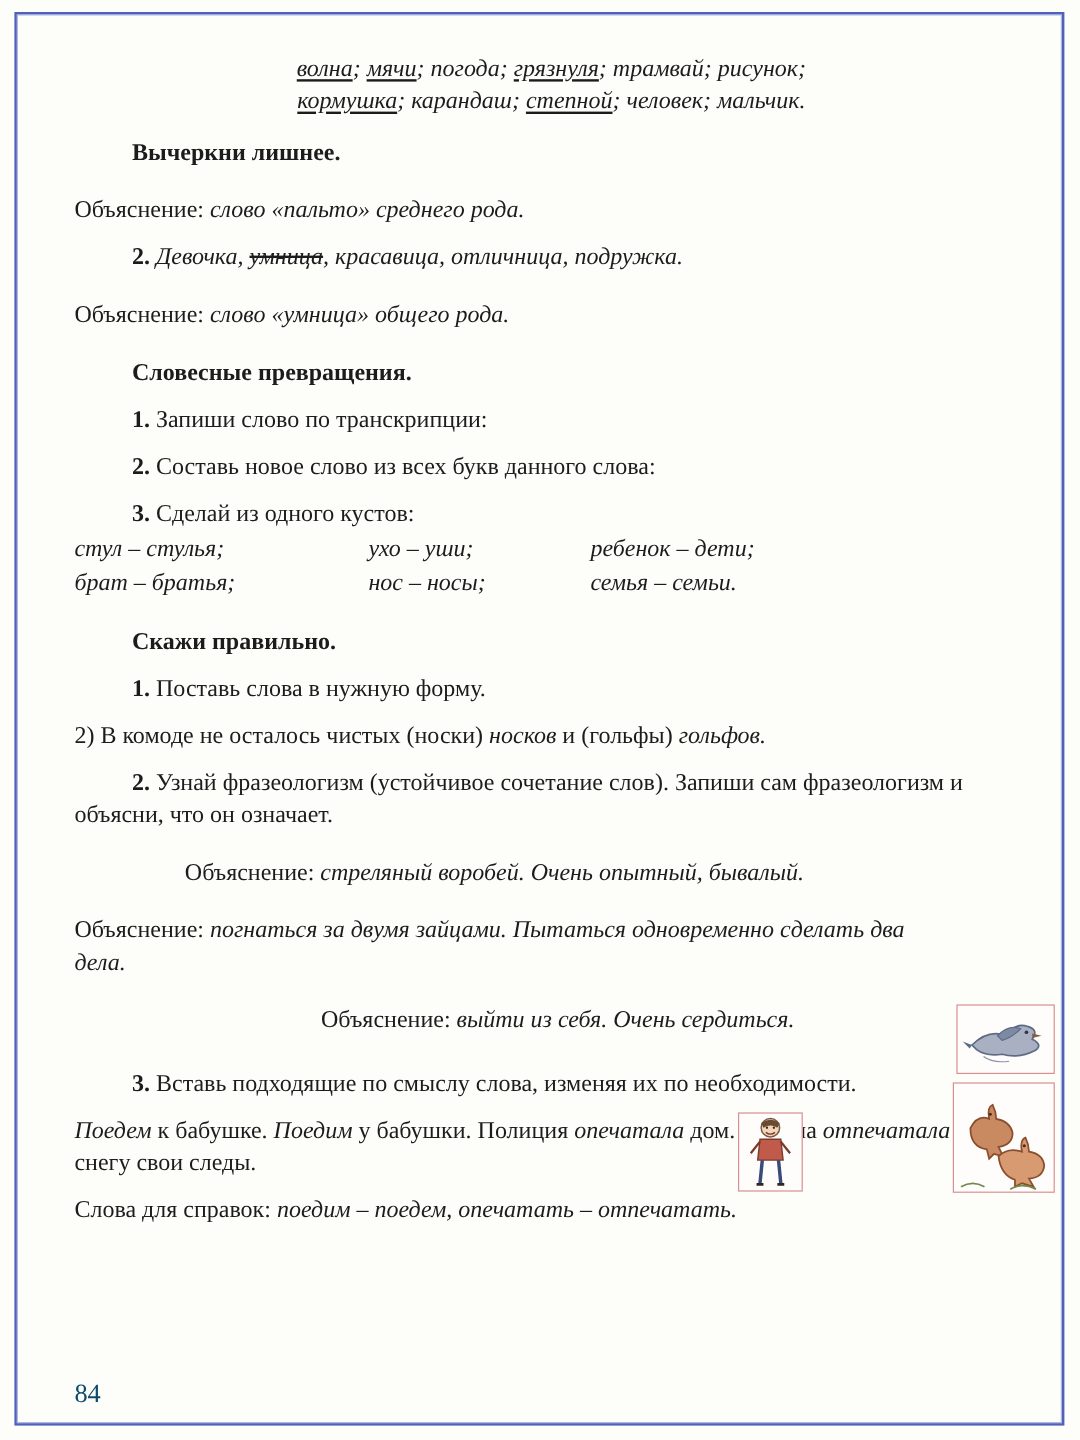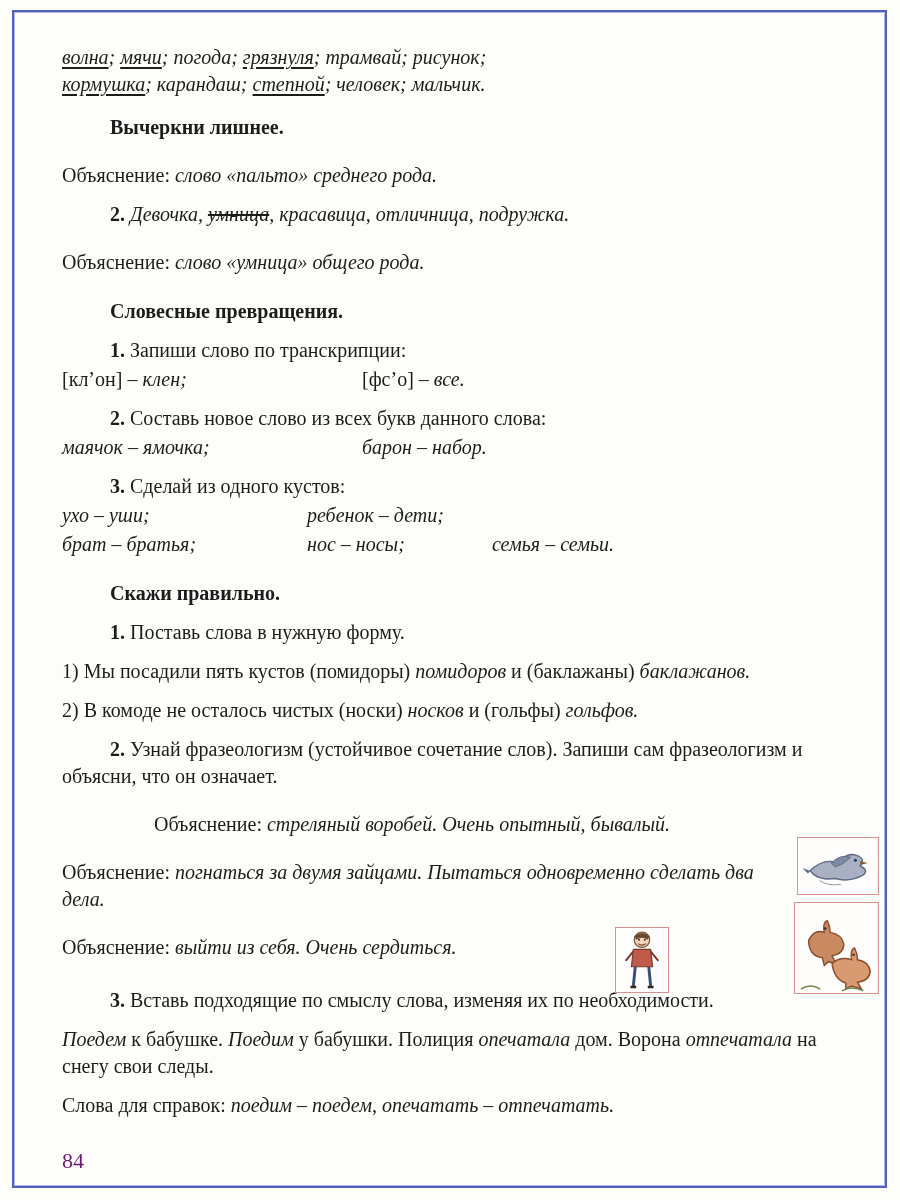"волна; мячи; погода; грязнуля; трамвай;" .words { text-align: none -> center }
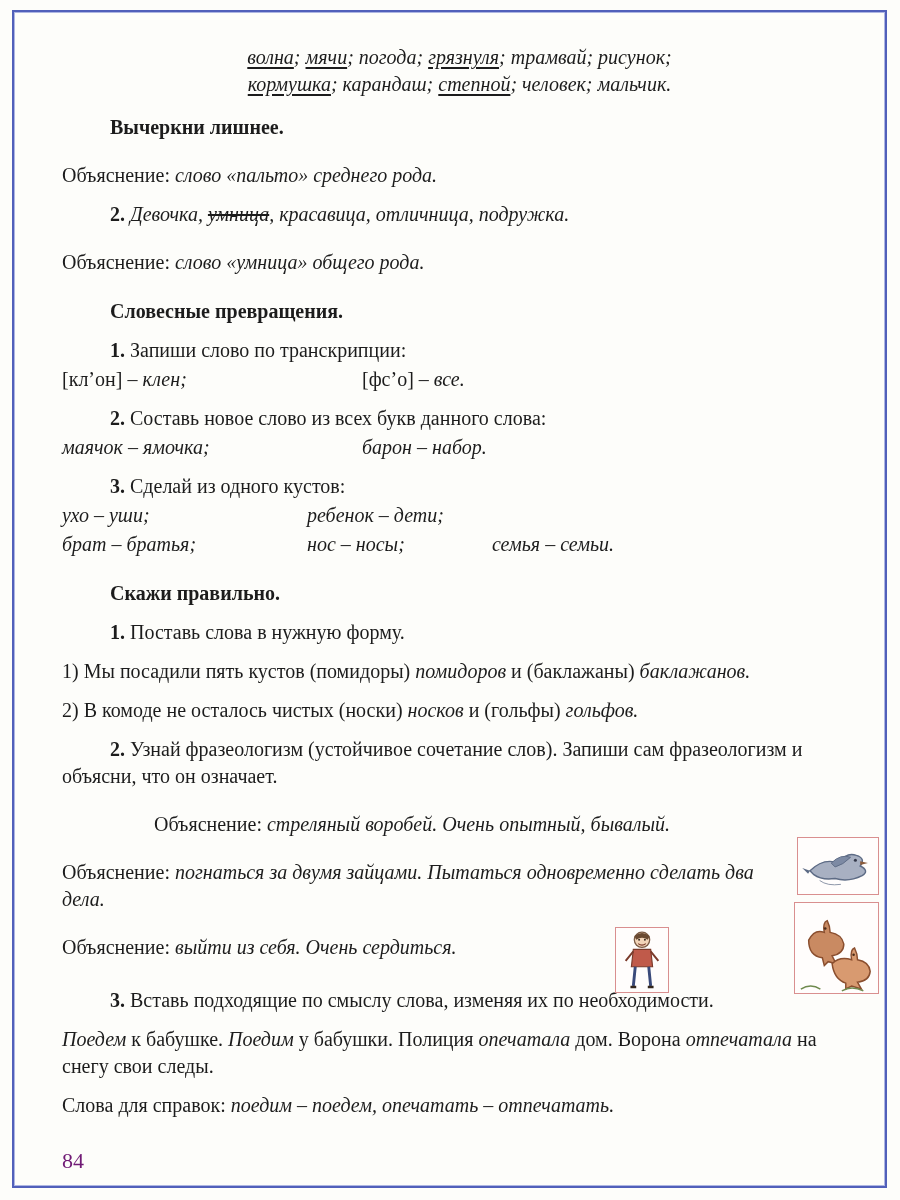"[кл’он] – клен;" div.block { html: <div> <div><span>[кл’он] – </span><span>клен;</span></div> <div><span>[фс’о] – </span><span>все.</span></div> </div> -> none }
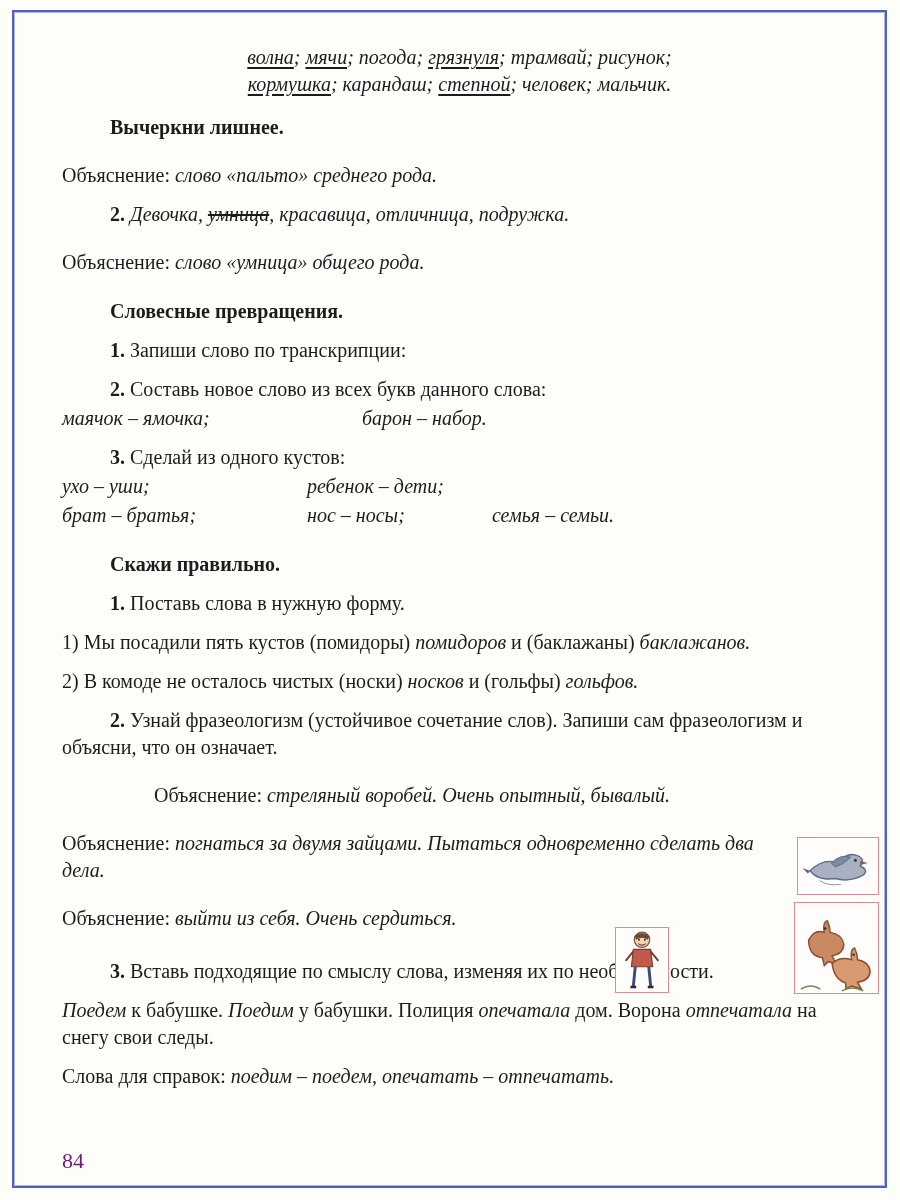"маячок – ямочка;" div.block { html: <div> <div><span>маячок – ямочка;</span></div> <div><span>барон – набор.</span></div> </div> -> none }
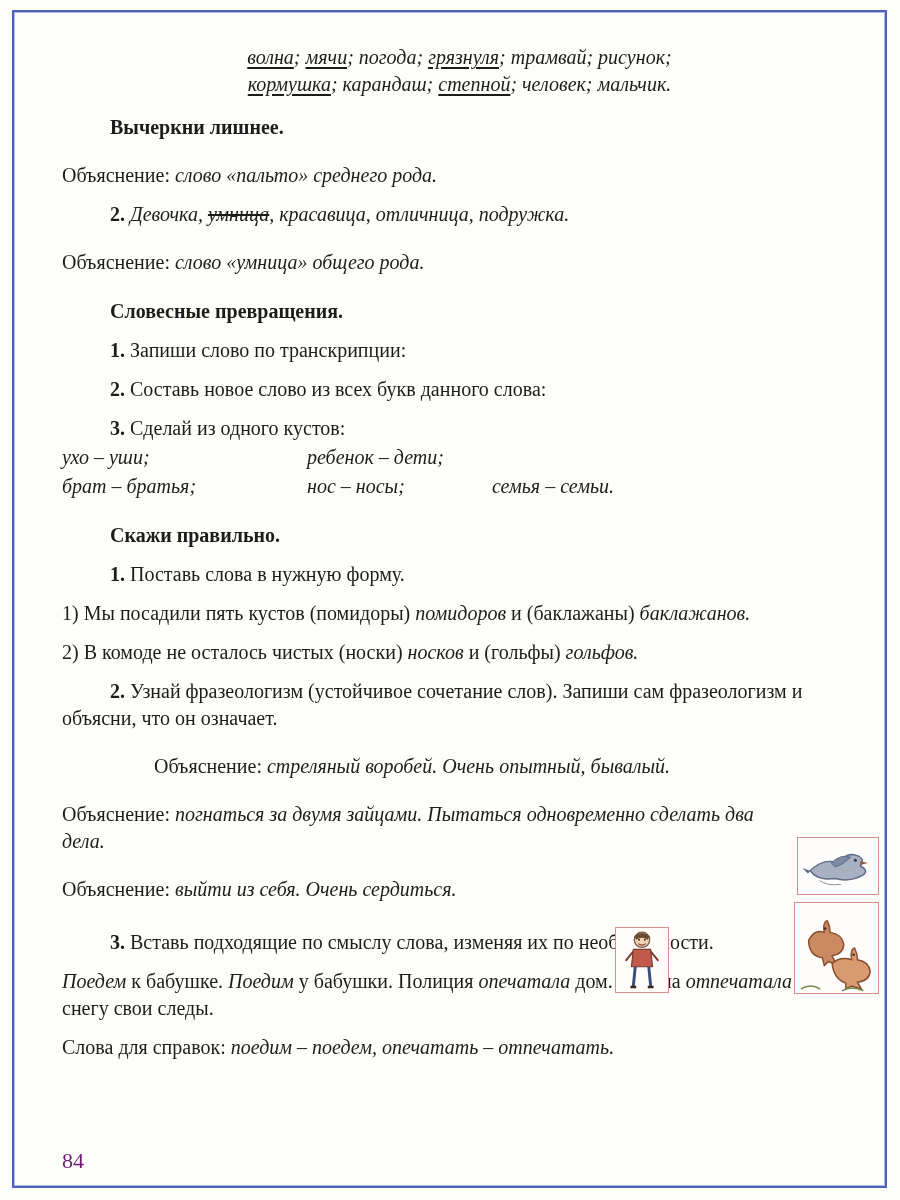"стул – стулья;" div.col { html: none -> <div><span>стул – стулья;</span></div> }
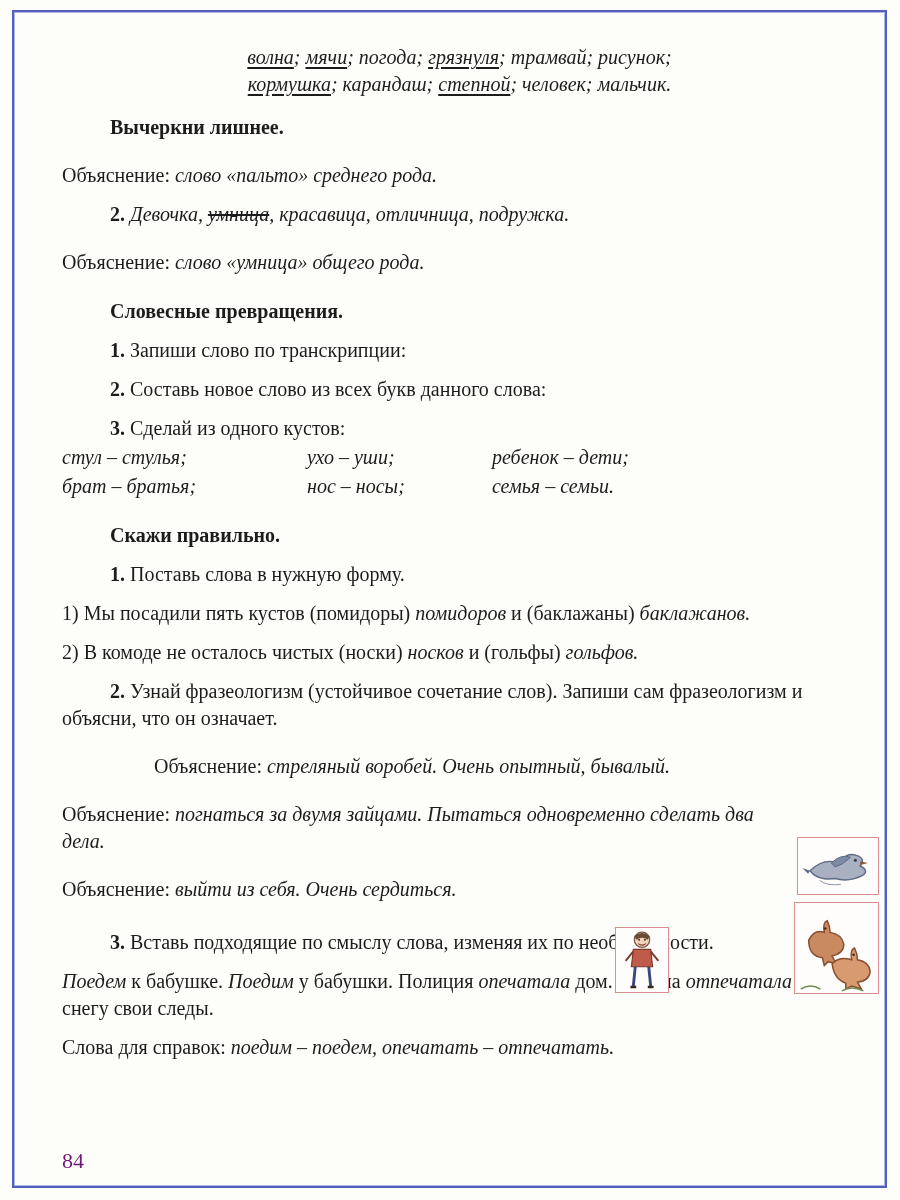"1) Мы посадили пять кустов" div.block { html: <div><span>1) Мы посадили пять кустов (помидоры) </span><span>помидоров</span><span> и (баклажаны) </span><span>баклажанов.</span></div> -> none }
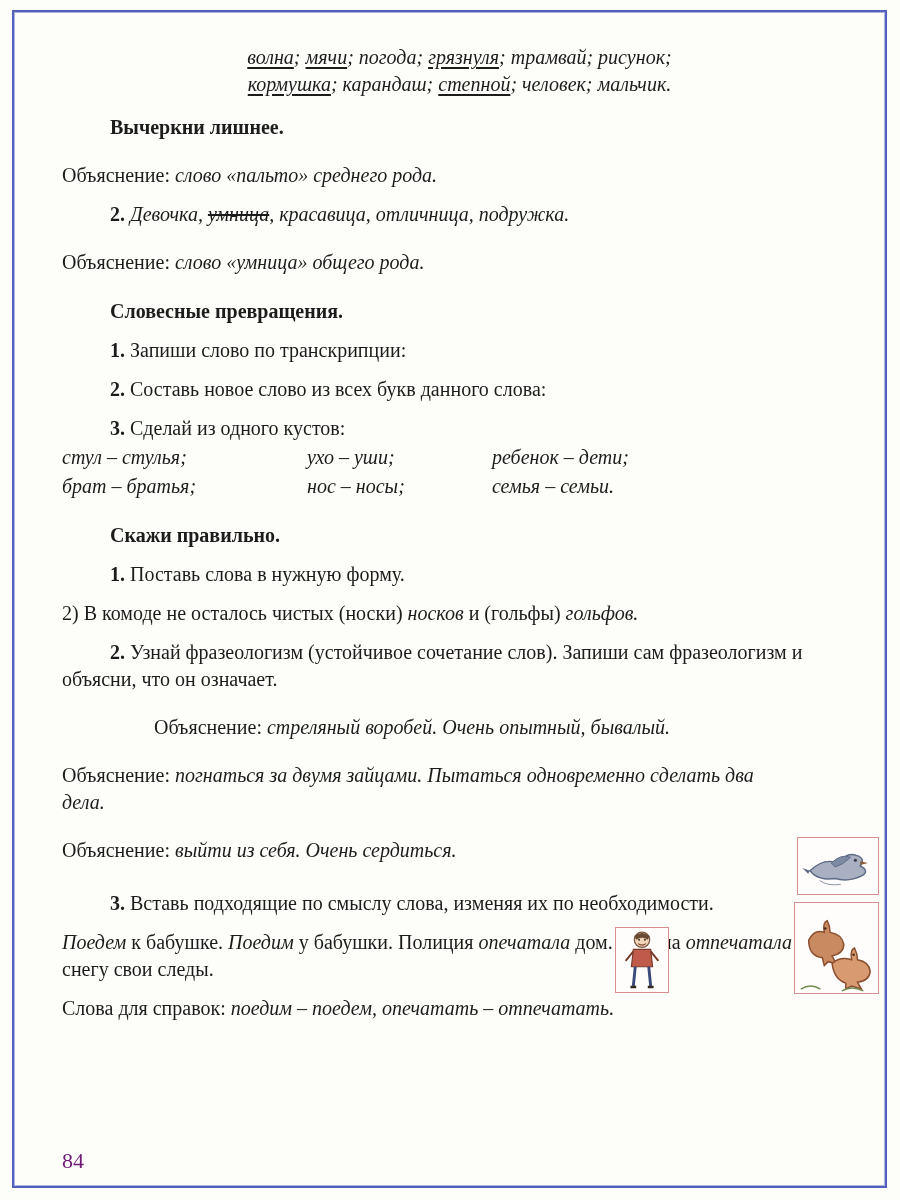"Объяснение: выйти из себя. Очень" [data-name="explanation-boy"] { text-align: none -> right }
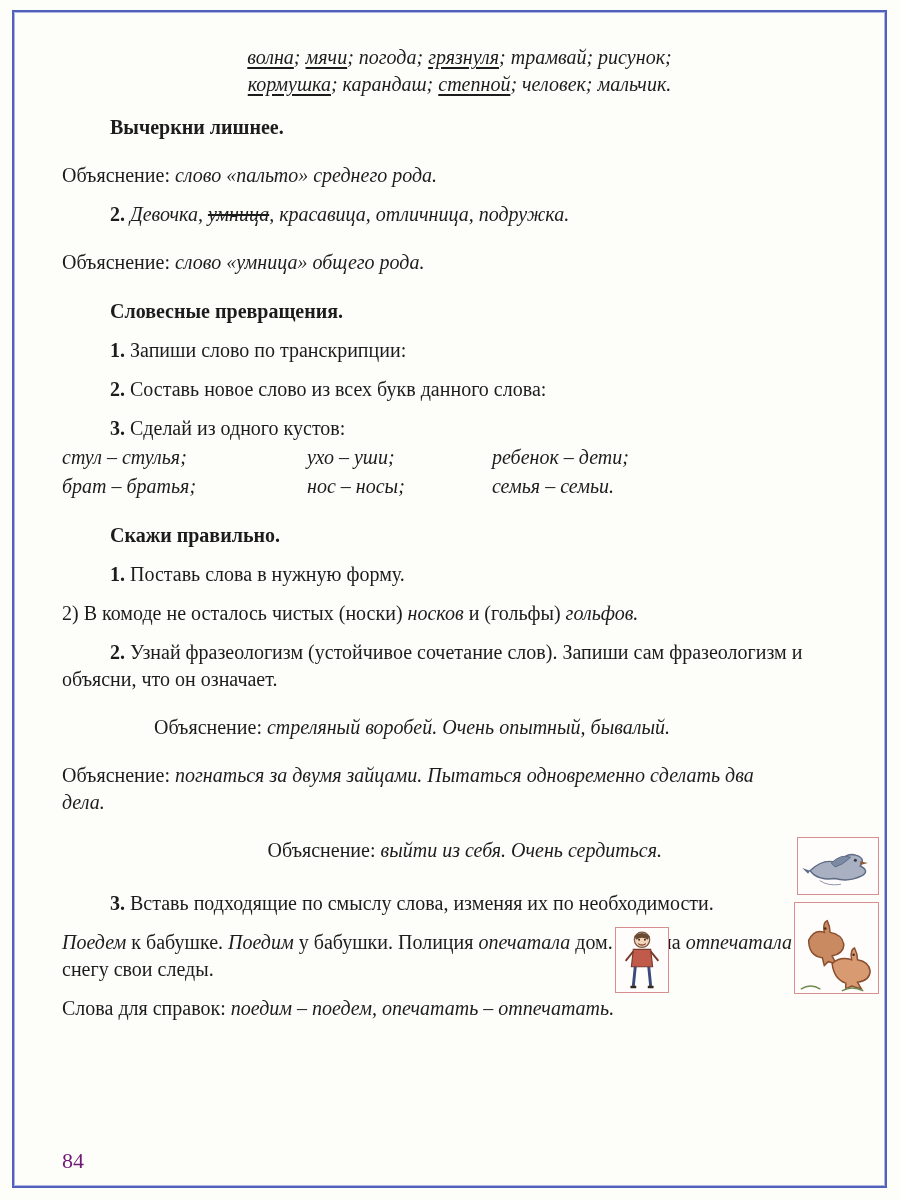"84" .page-number { color: #701a75 -> #0c4a6e }
